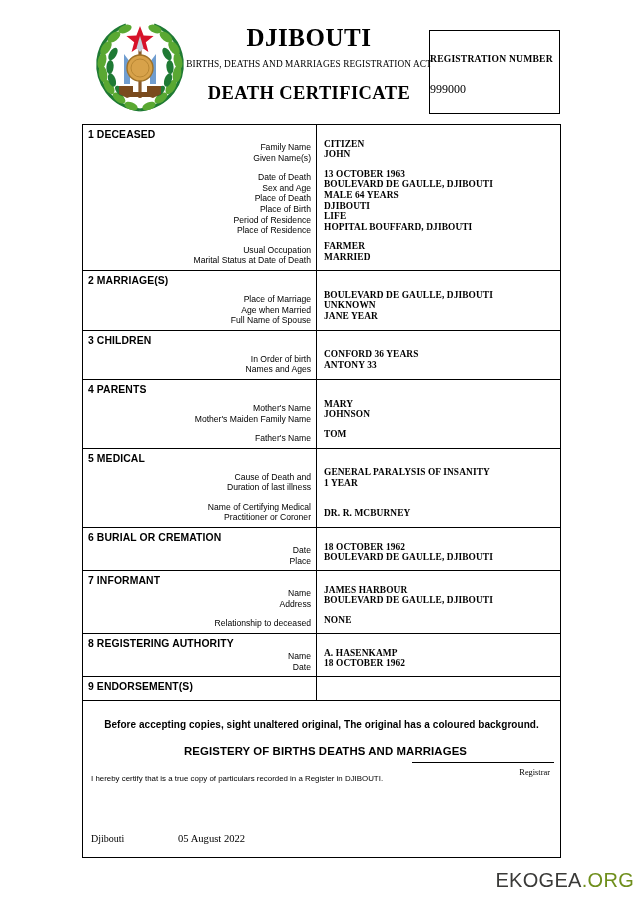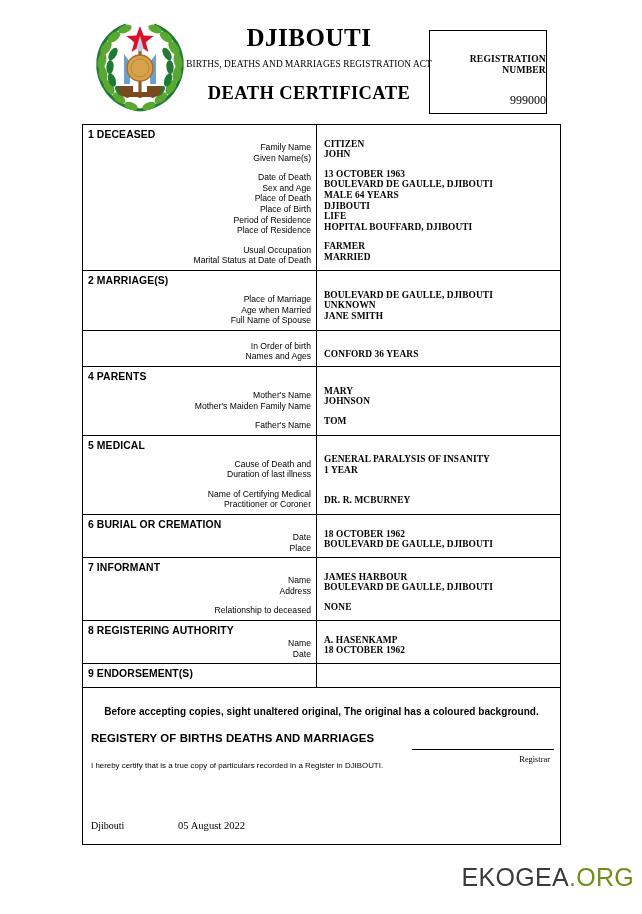"REGISTRATION NUMBER" .reg-box { text-align: right -> left; width: 118px -> 131px }
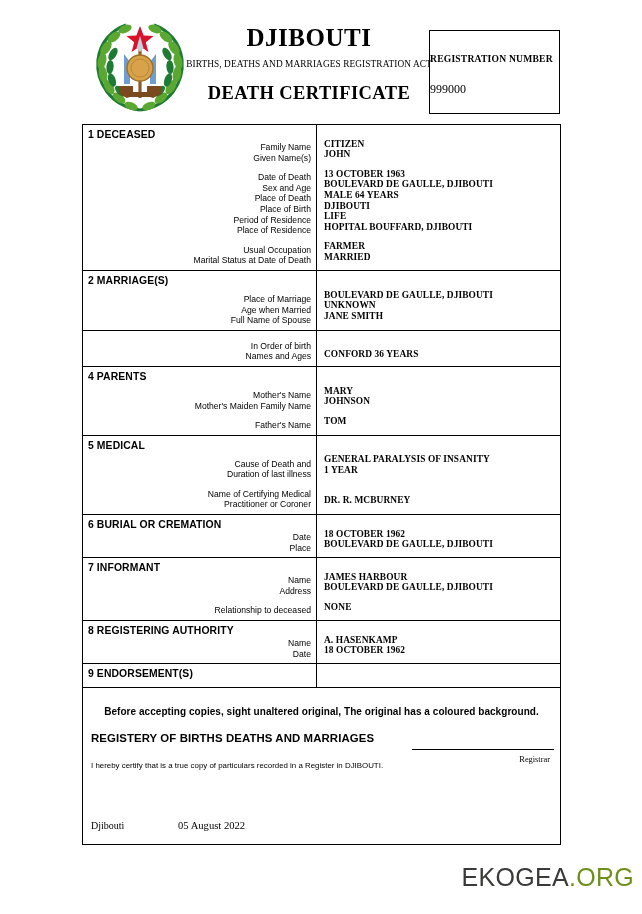"JANE SMITH" div.val { text: SMITH -> YEAR }
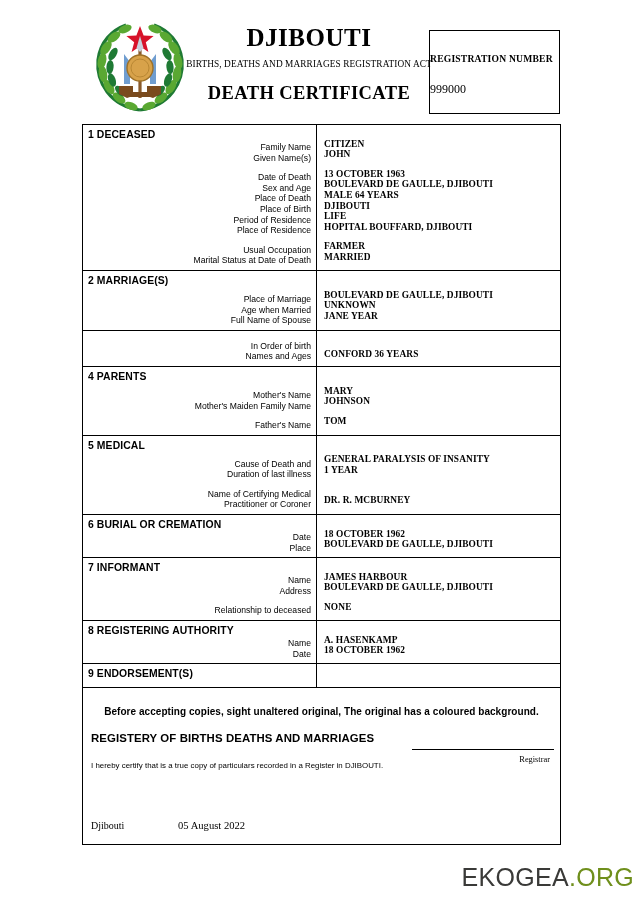"3 CHILDREN" div.sec-heading { html: none -> <div>3 CHILDREN</div> }
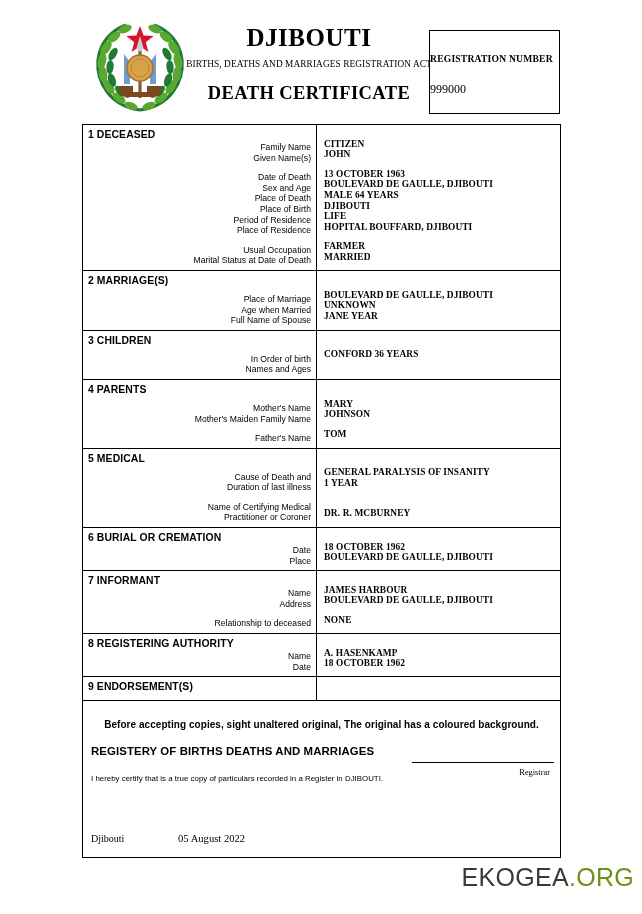"ANTONY 33" div.val { html: none -> <div>ANTONY 33</div> }
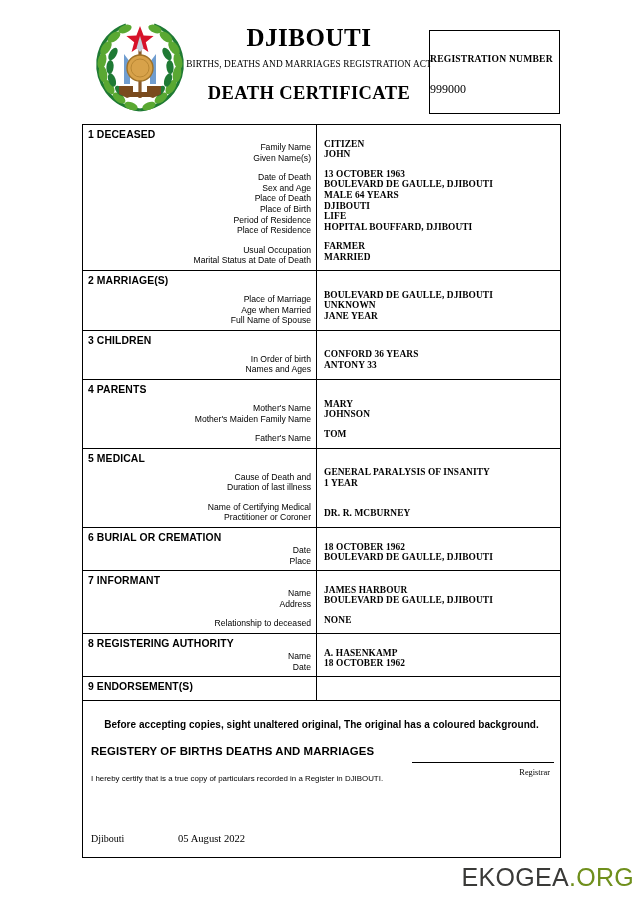"REGISTERY OF BIRTHS DEATHS AND" .registry-line { text-align: none -> center }
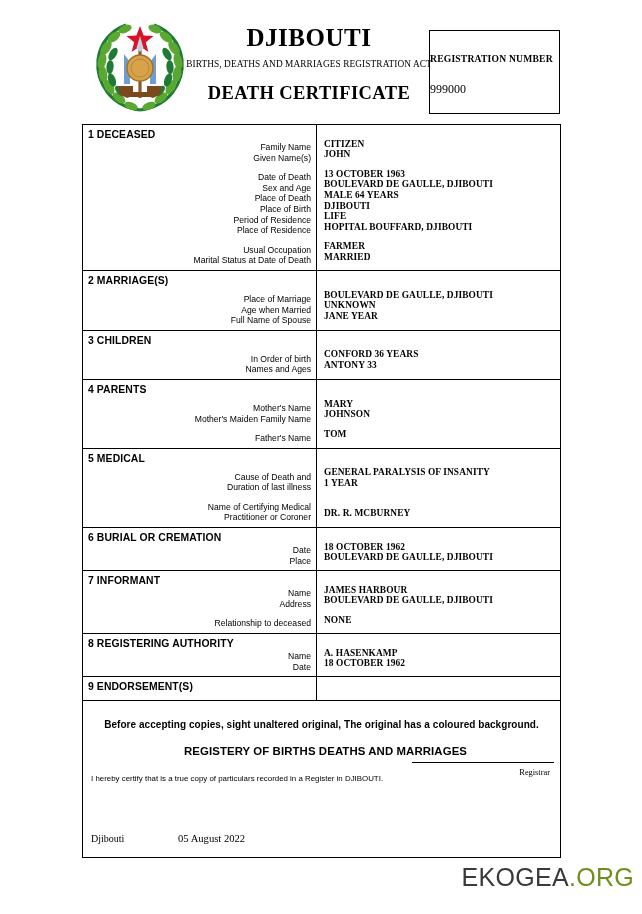"EKOGEA.ORG" .watermark { font-size: 25px -> 20px }
